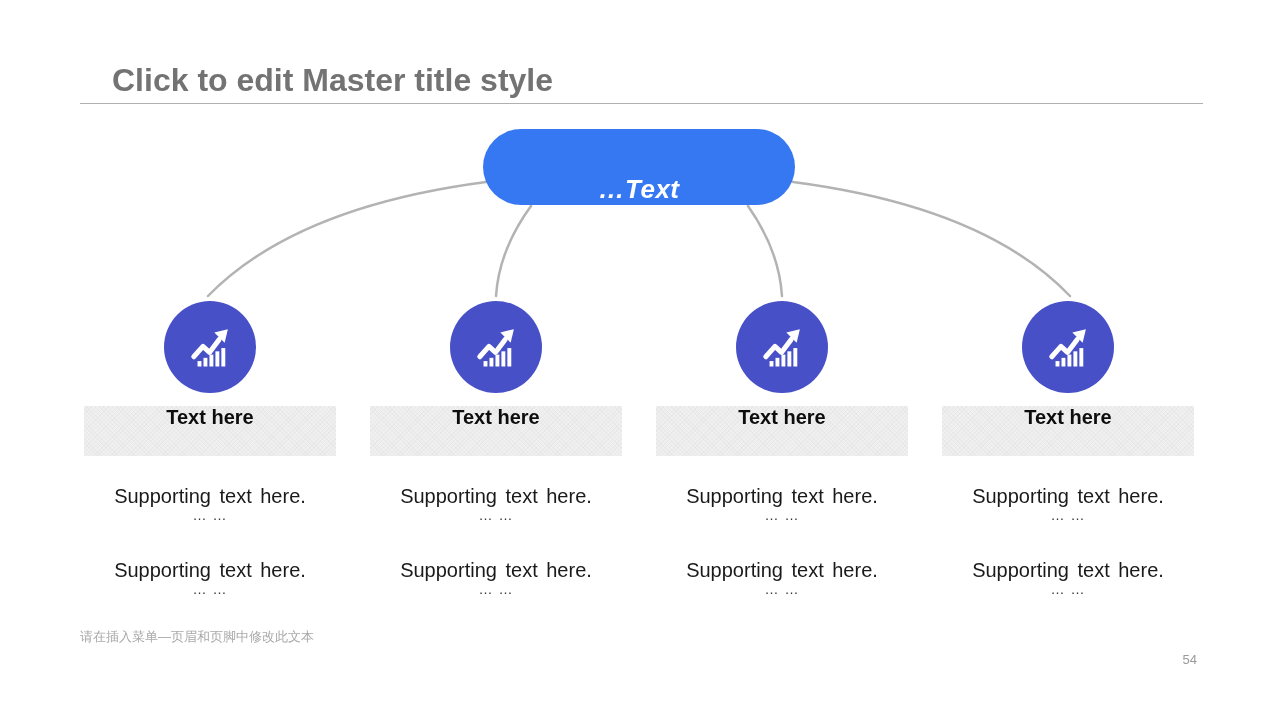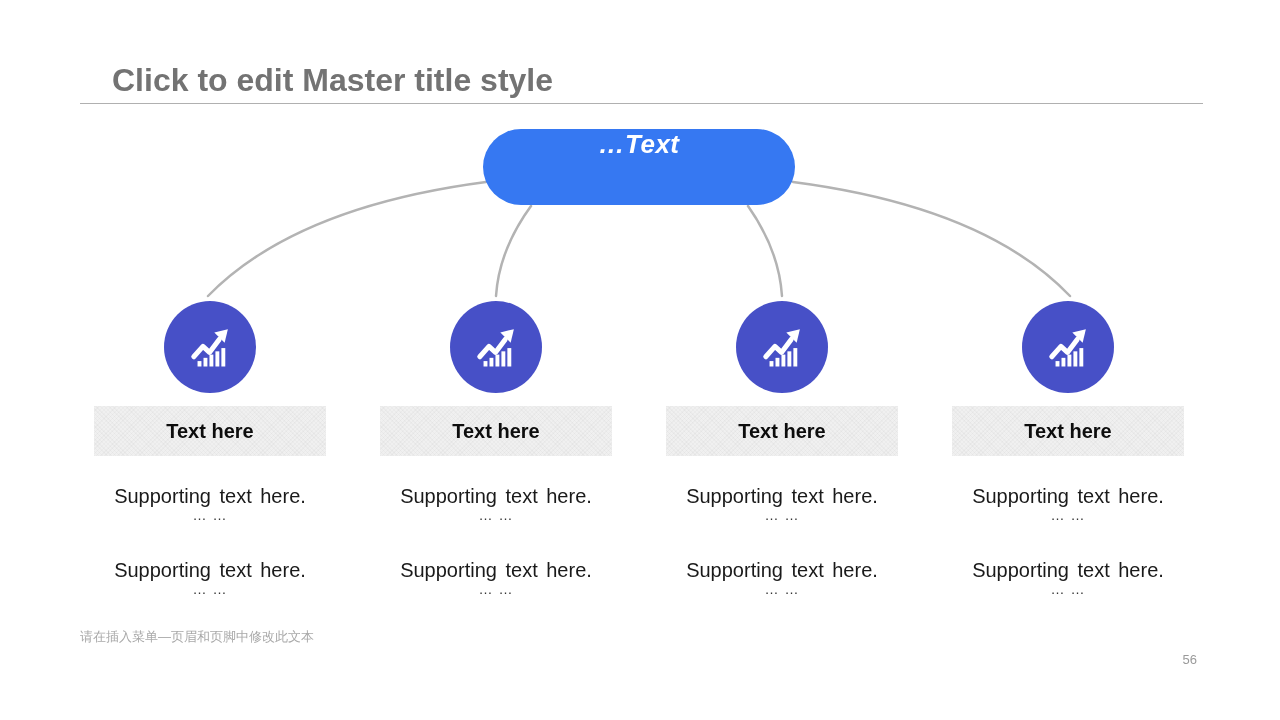"…Text" .root-pill { align-items: flex-start -> flex-end }
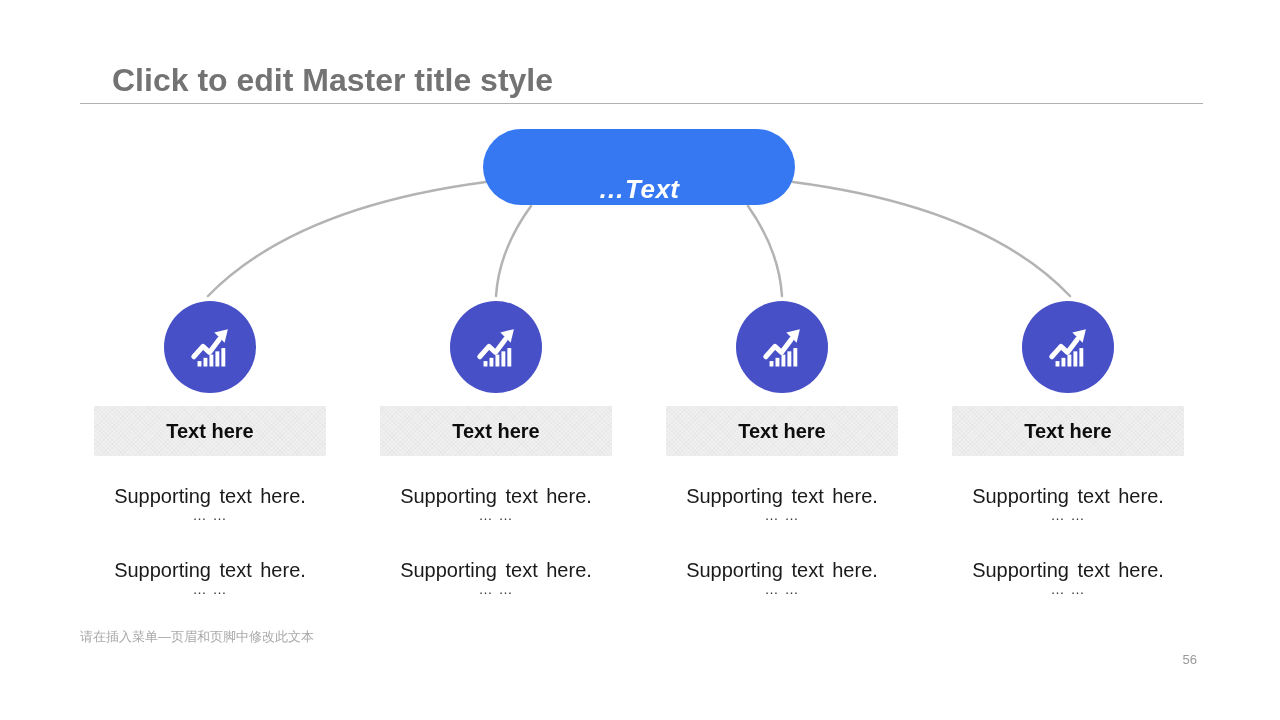"Text here" .heading-box { align-items: center -> flex-start; width: 232px -> 252px }
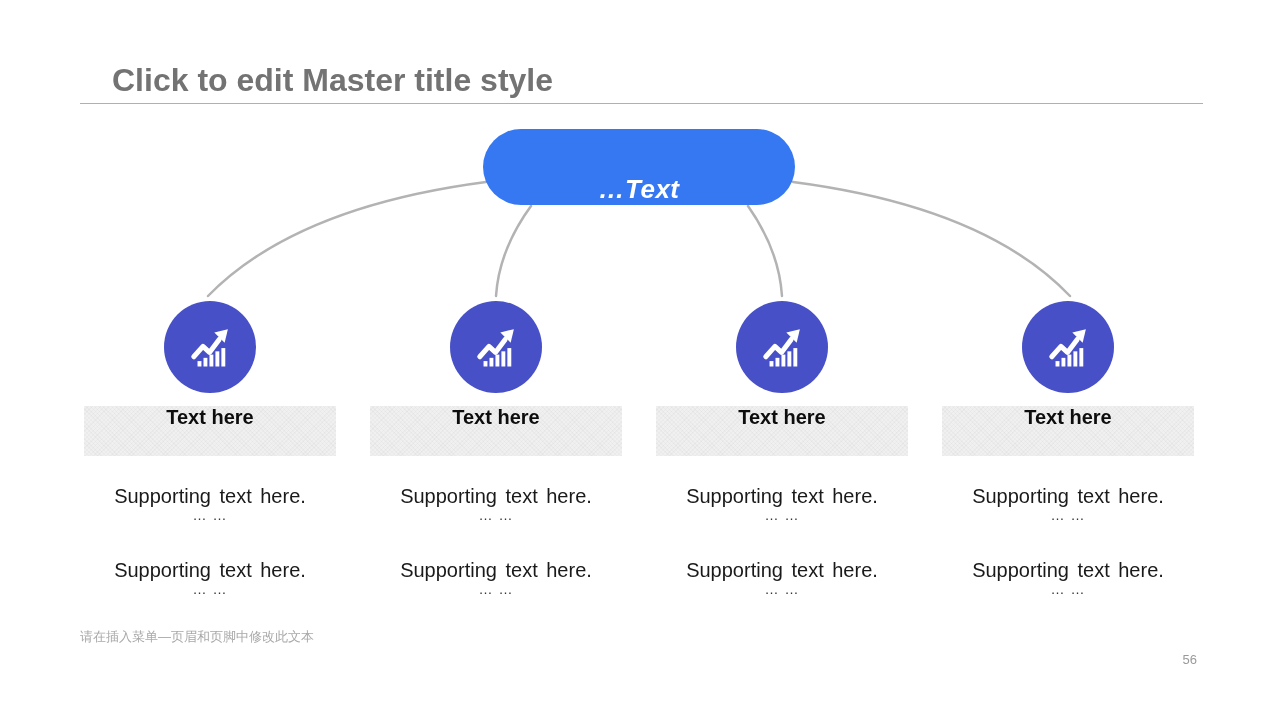"56" div.page-number { text: 56 -> 54 }
